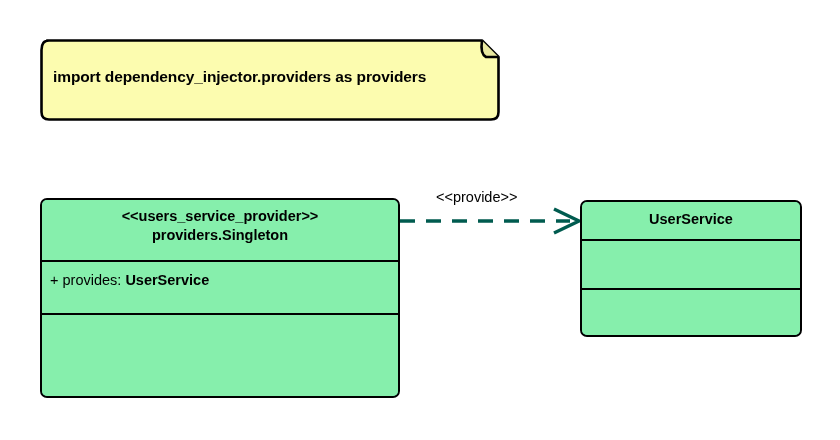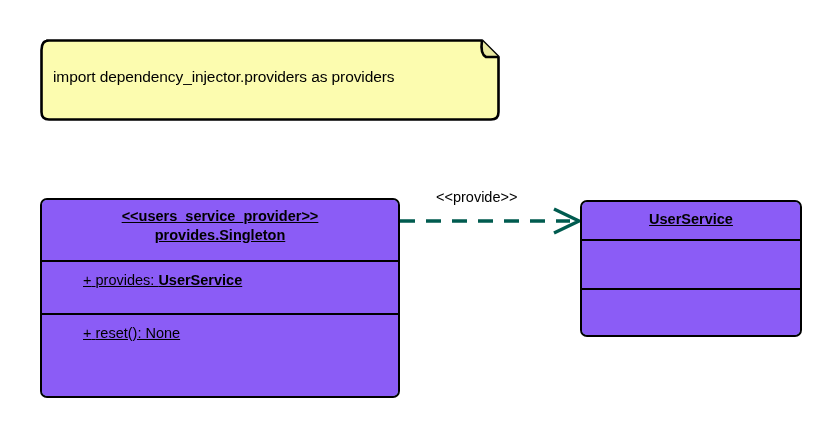"import dependency_injector.providers as" .note-text { font-weight: normal -> bold }
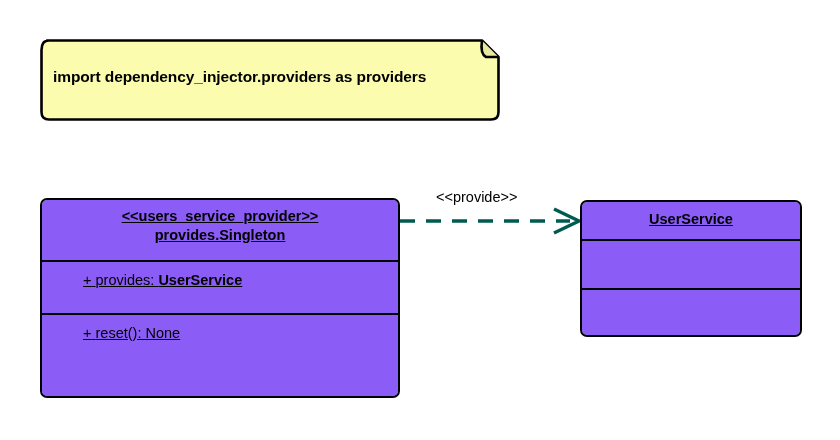"<<users_service_provider>>" .uml-class .compartment { background: #8b5cf6 -> #86efac; text-decoration: underline -> none }
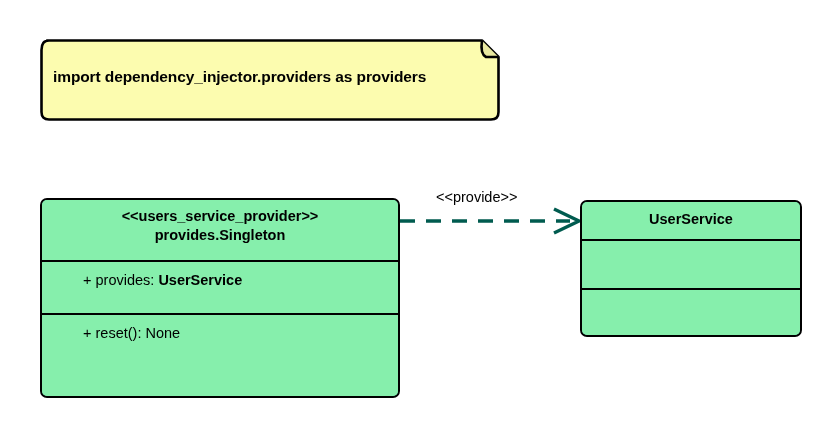"provides.Singleton" div { text: provides.Singleton -> providers.Singleton }
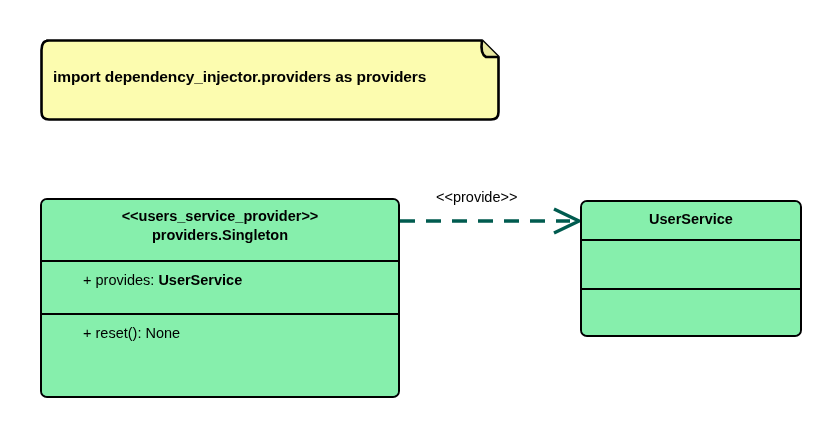"+ provides: UserService" .compartment .row { margin-left: 33px -> none }
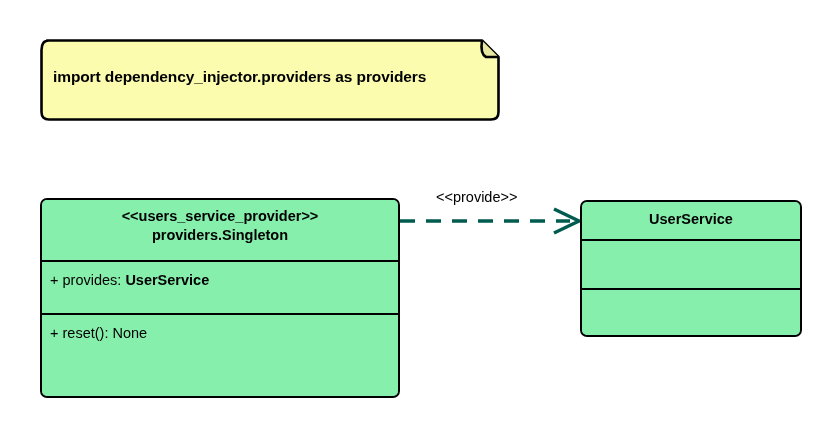"+ reset(): None" div.row { html: <div> <span>+</span> <span>reset(): None</span><b></b> </div> -> none }
